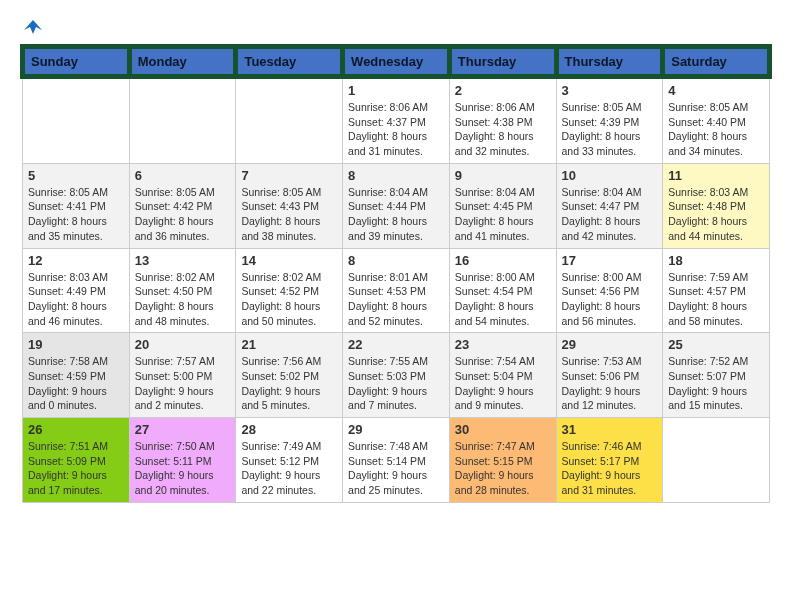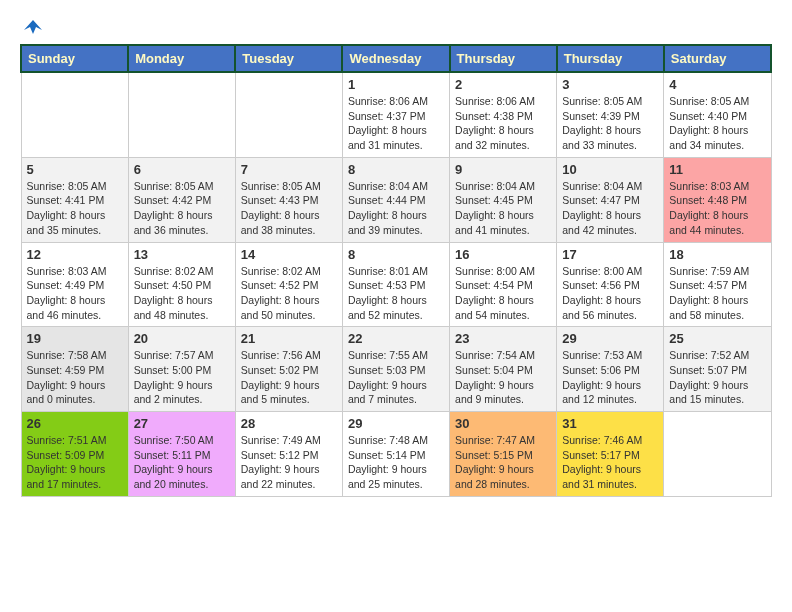"Sunday" .calendar th { border: 2px solid #14532d -> 5px solid #14532d; color: #fef9c3 -> #0f172a }
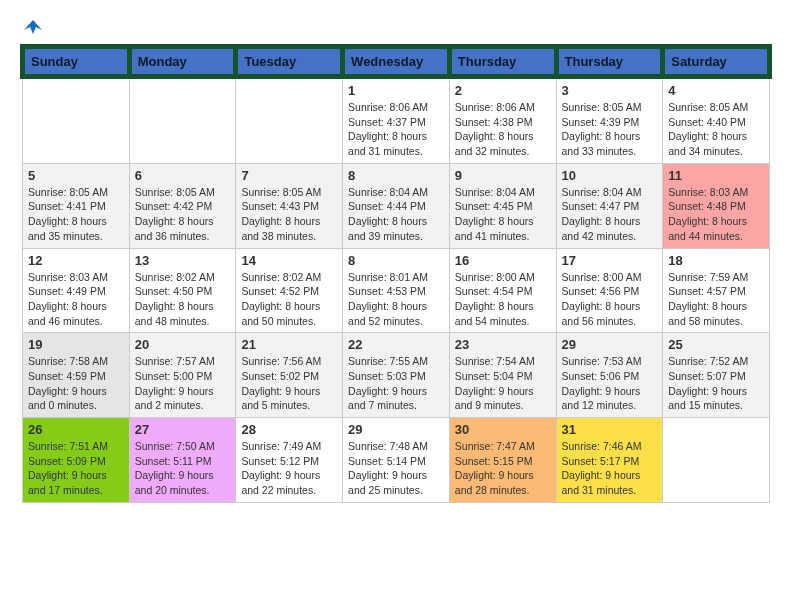"11" td { background: #fca5a5 -> #fef9c3 }
